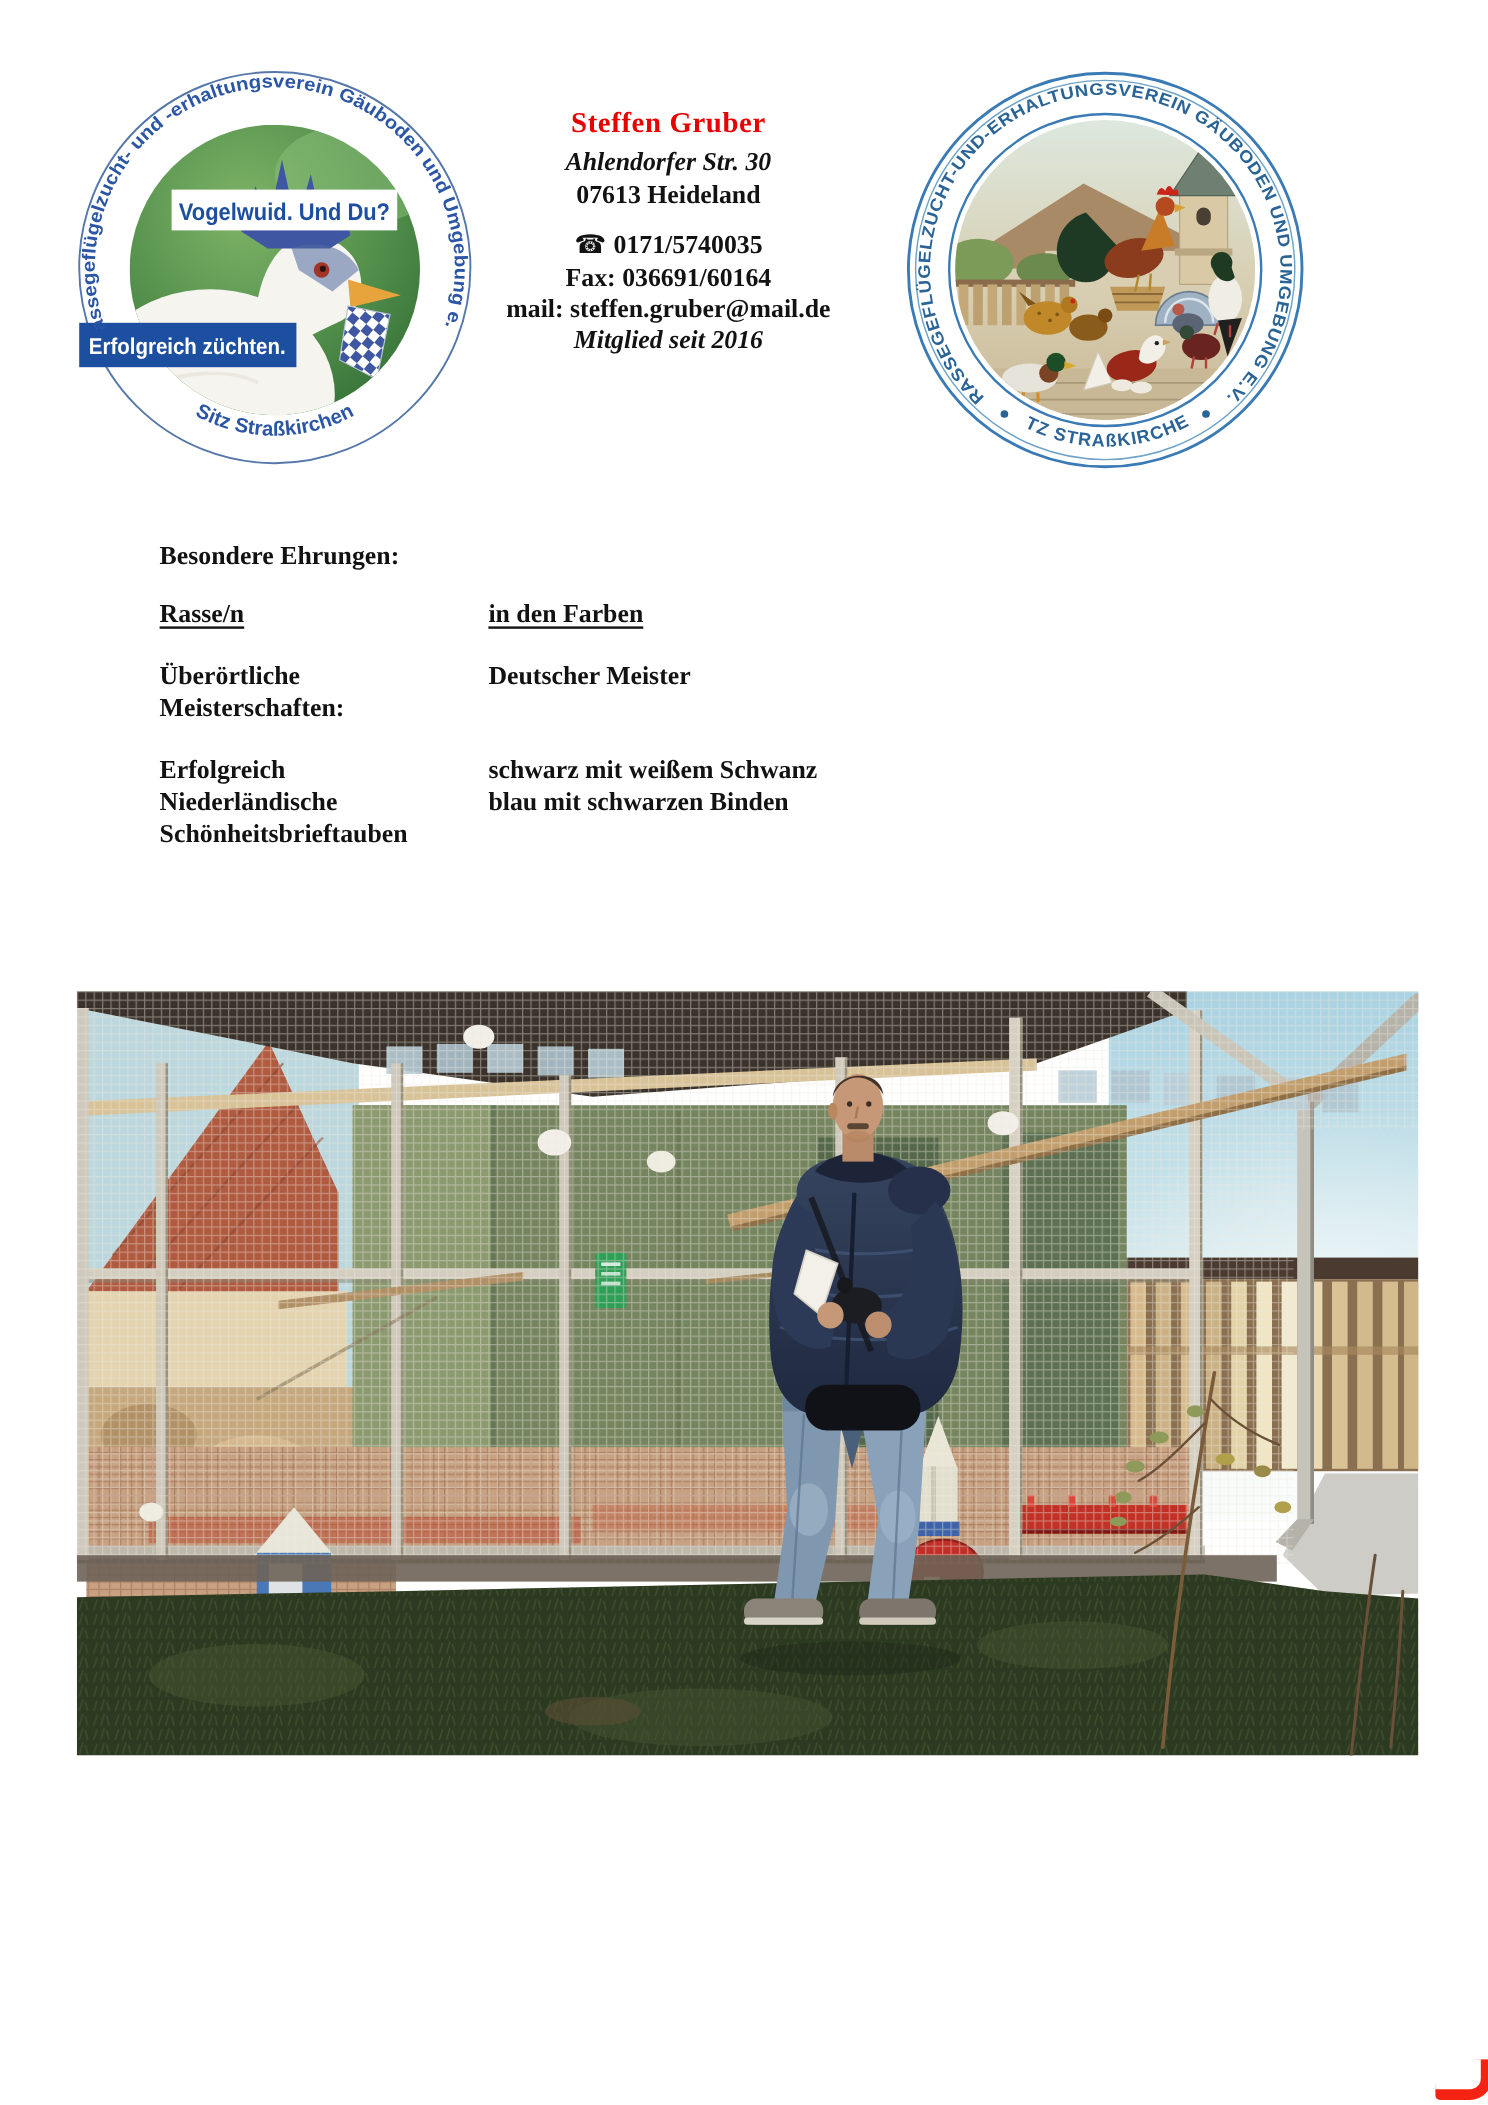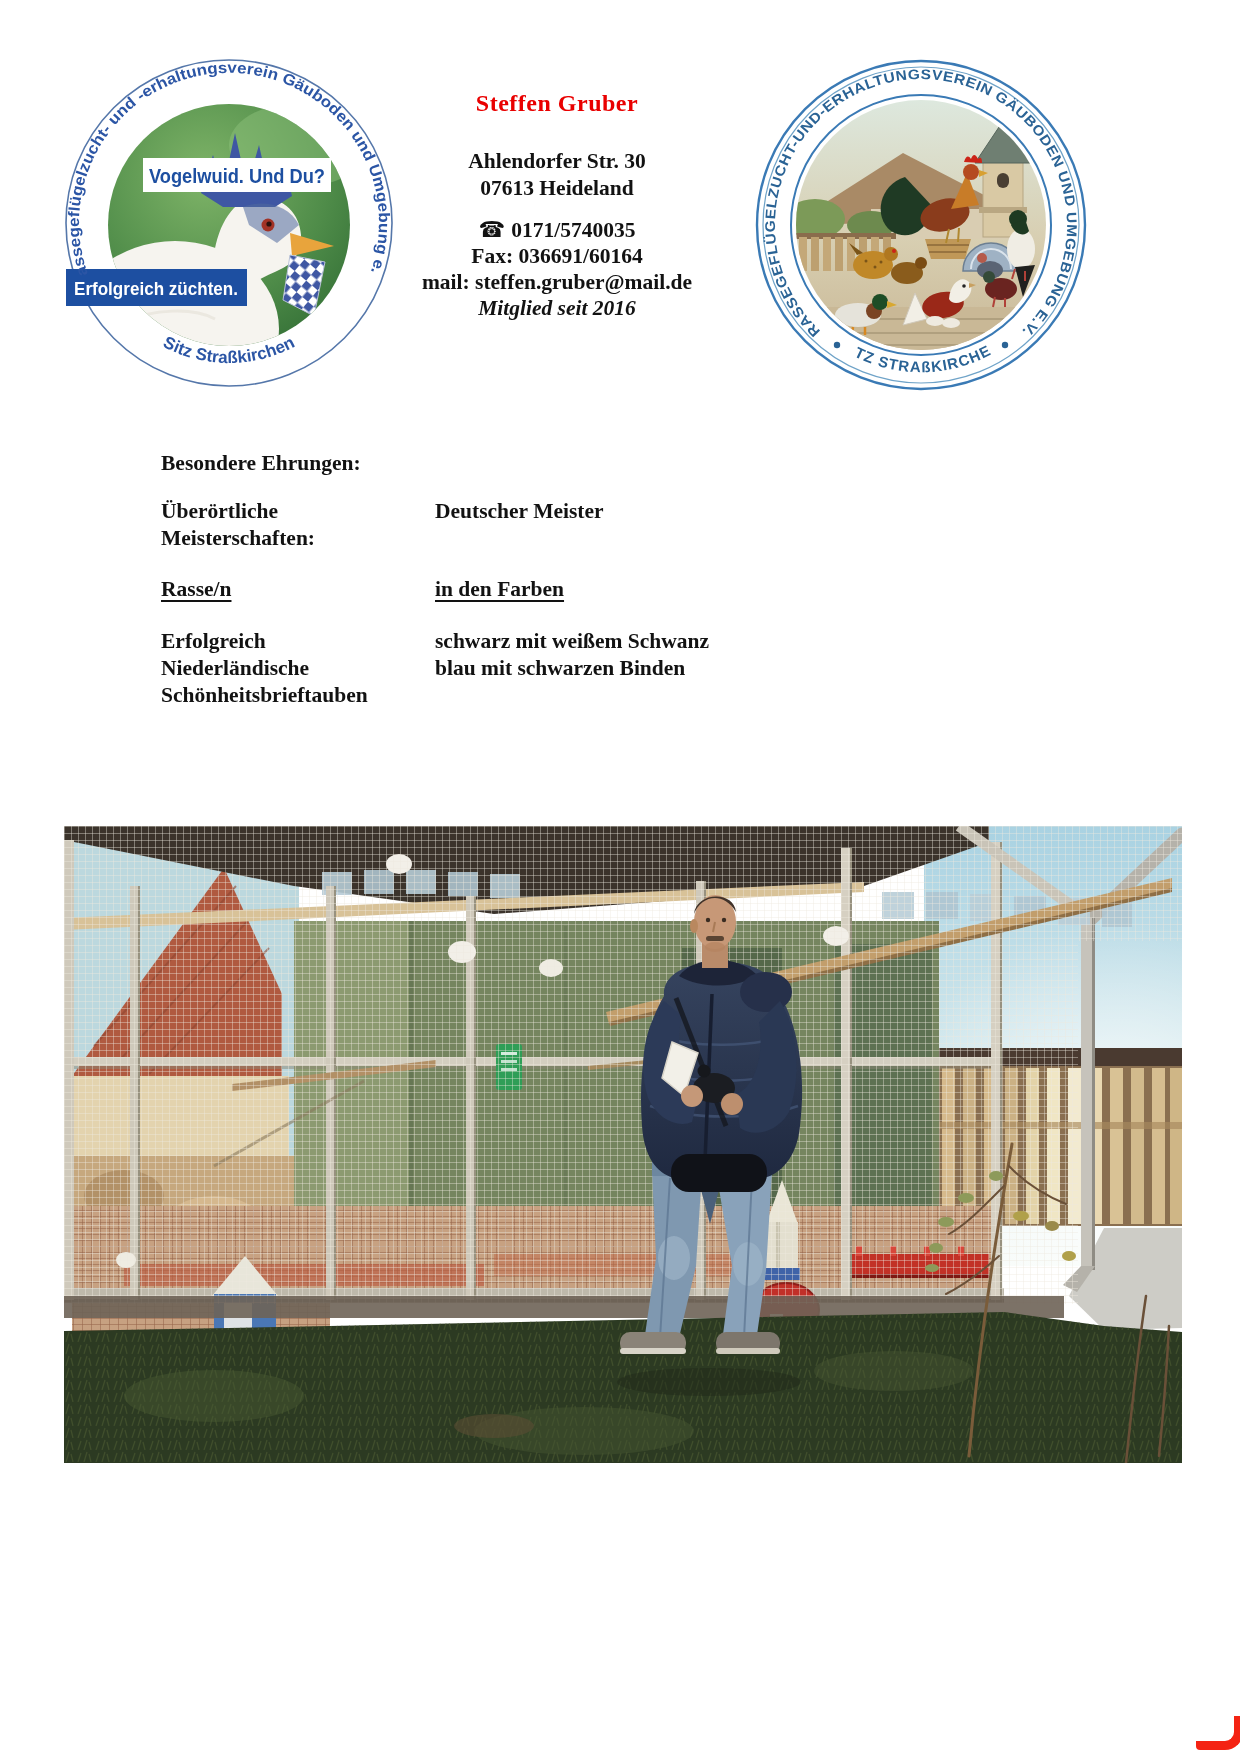"Ahlendorfer Str. 30" .hdr .addr1 { font-style: none -> italic; margin-top: 26px -> none }
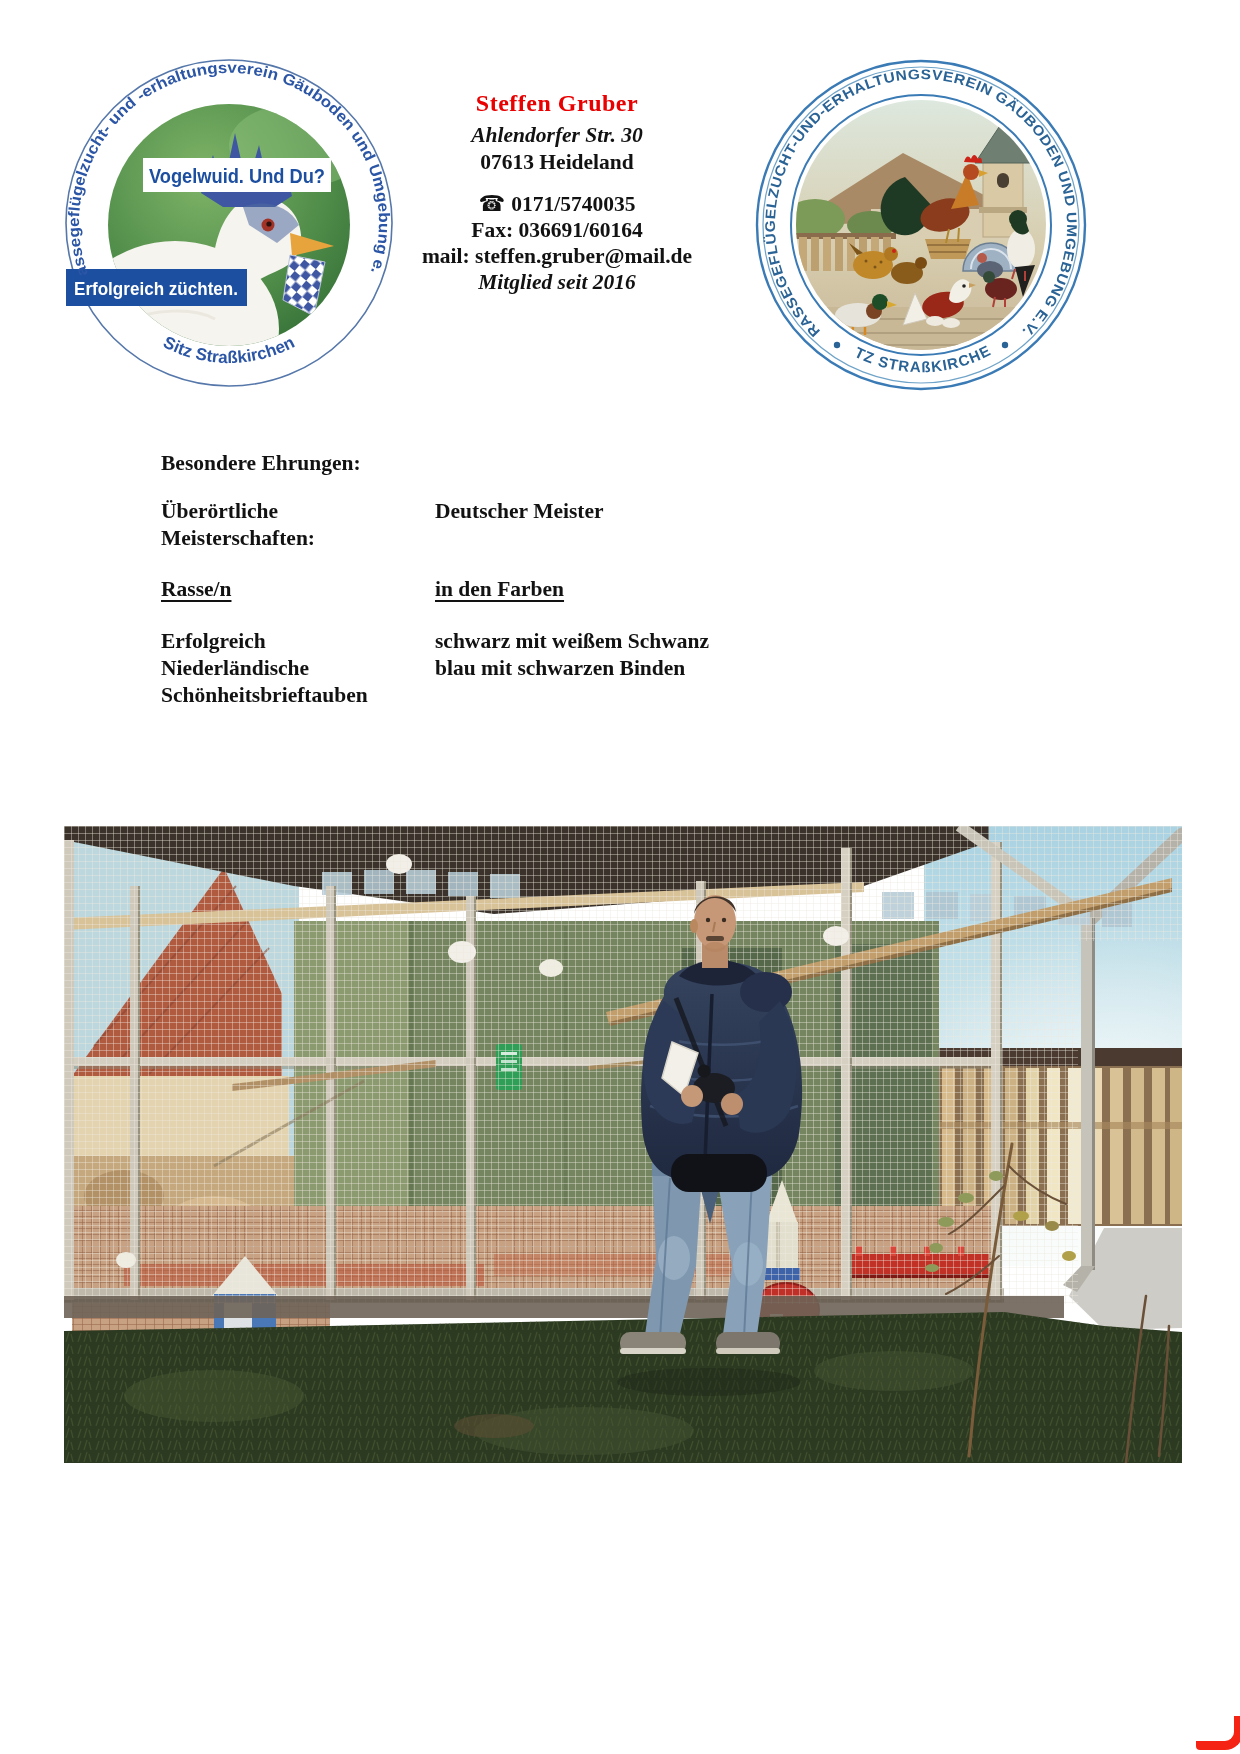"Besondere Ehrungen:" .honors { margin-left: 28px -> none }
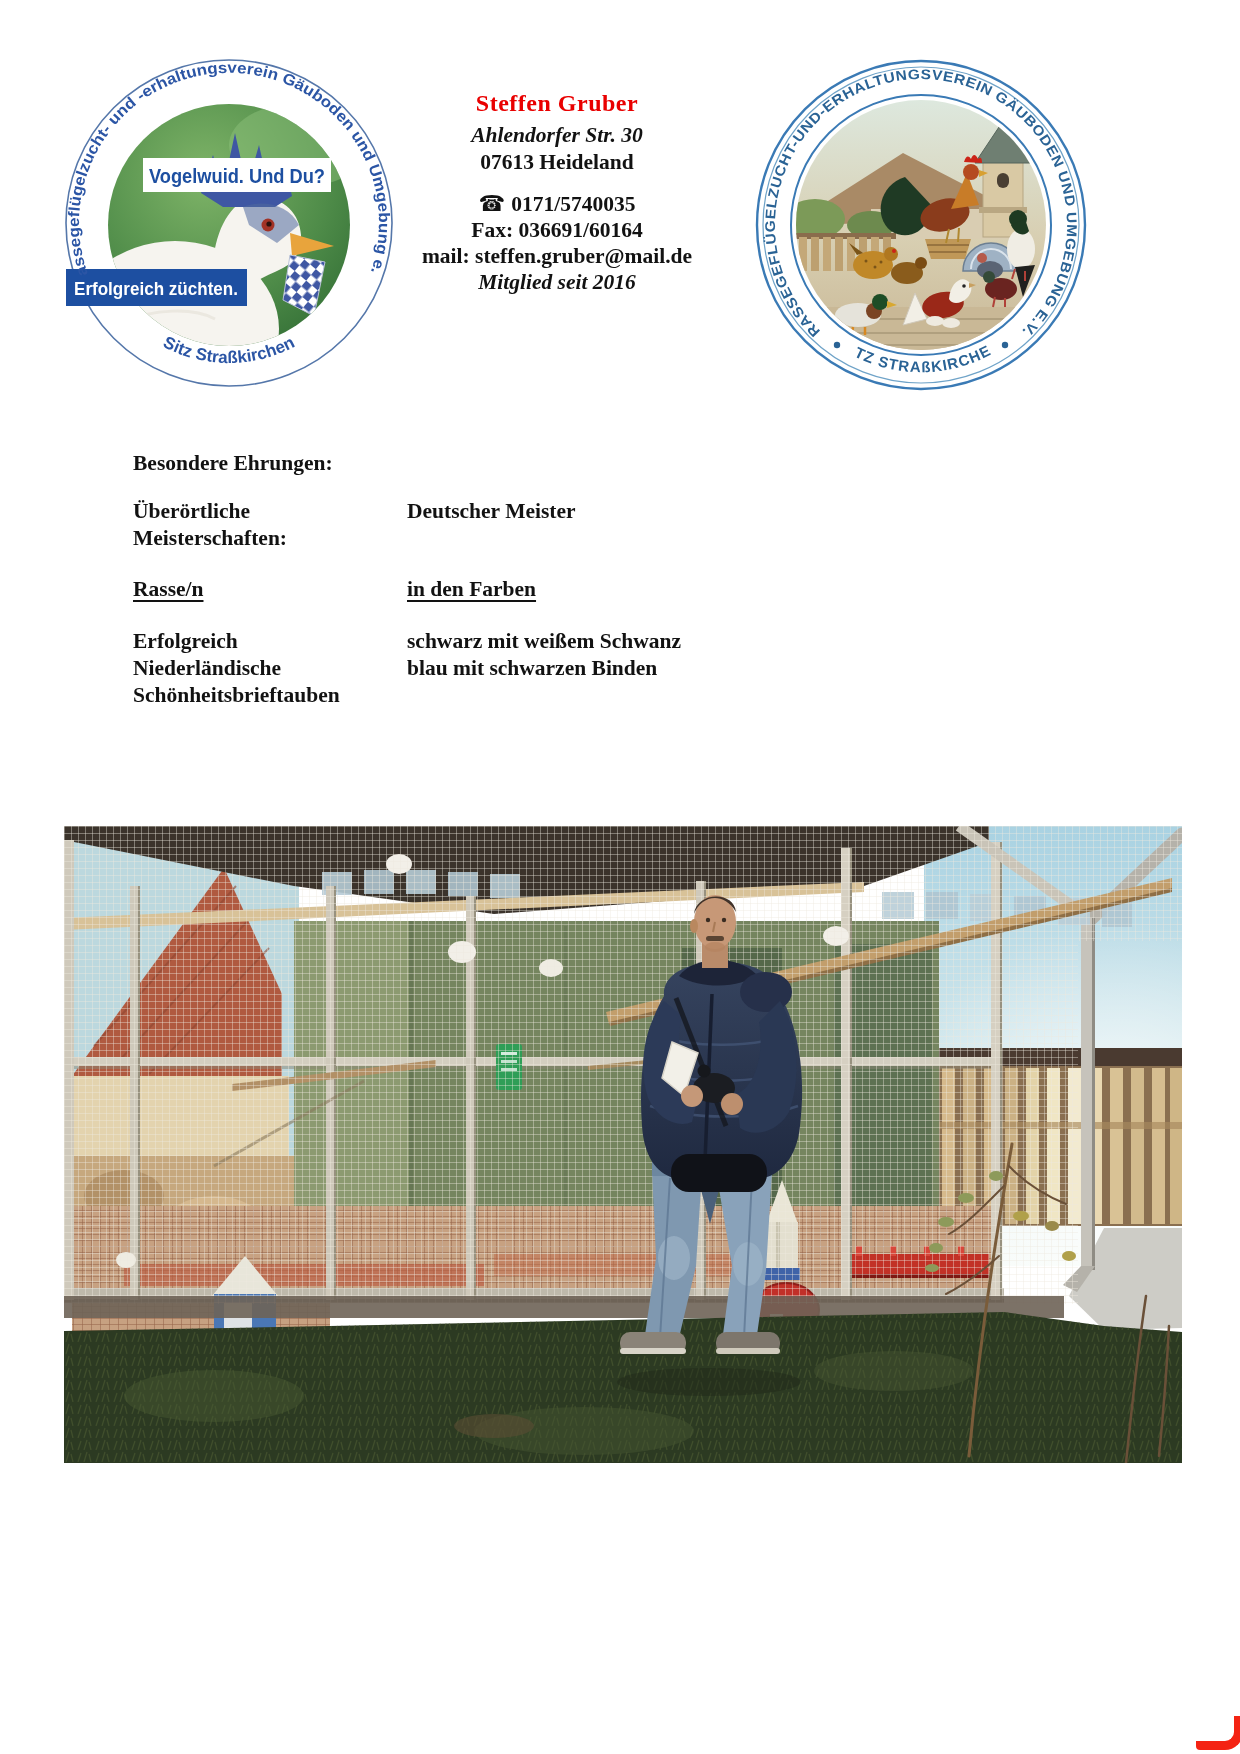"Überörtliche" div.hrow { order: before "Rasse/n" -> after "Rasse/n" }
